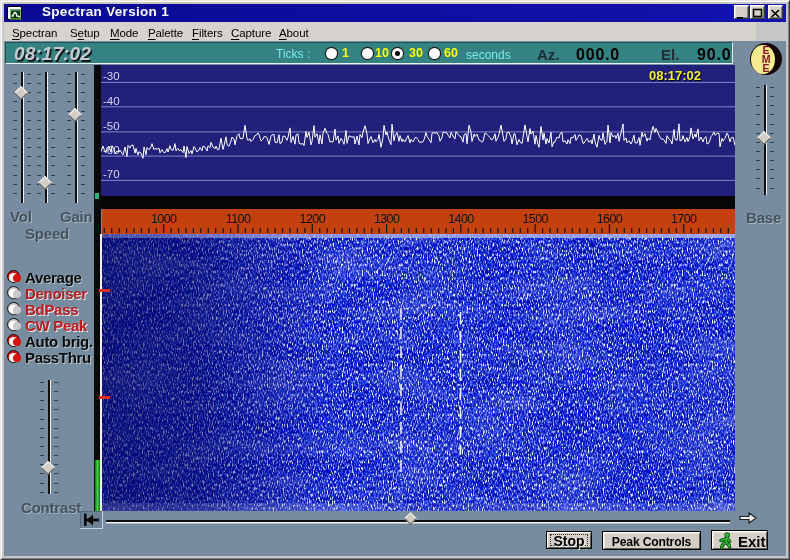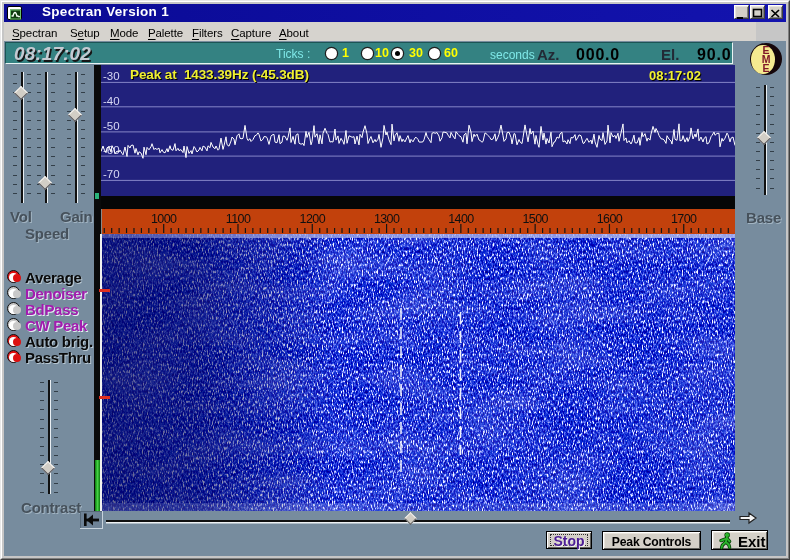"seconds" span.cy { margin-left: 24px -> none }
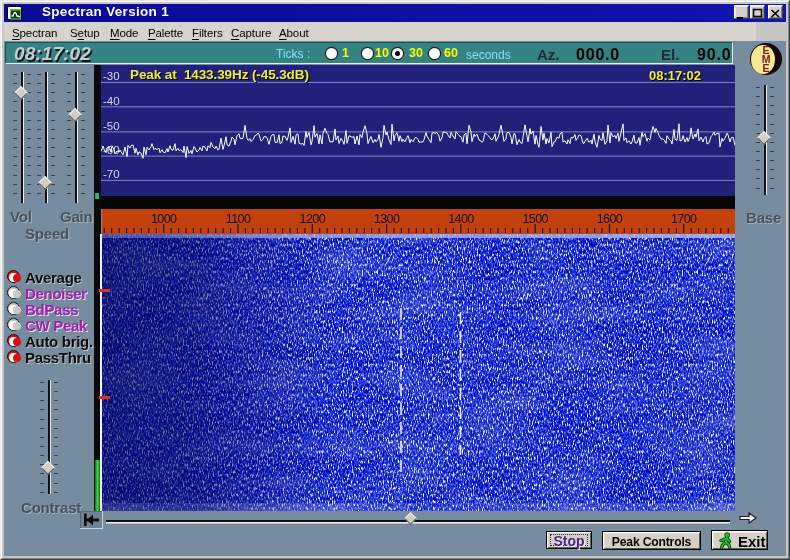"Peak at 1433.39Hz (-45.3dB)" div.abs { html: <div>Peak&nbsp;at&nbsp;&nbsp;1433.39Hz&nbsp;(-45.3dB)</div> -> none }
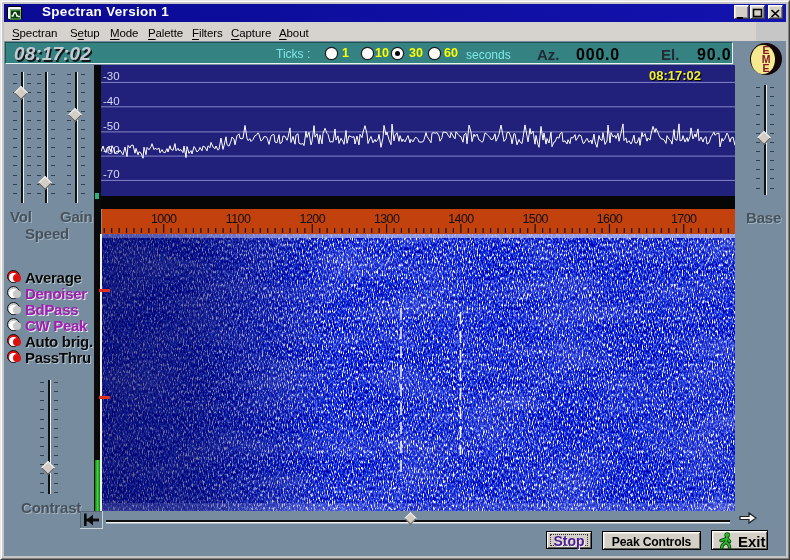"Denoiser" .ledlab.off { color: #a21caf -> #b91c1c }
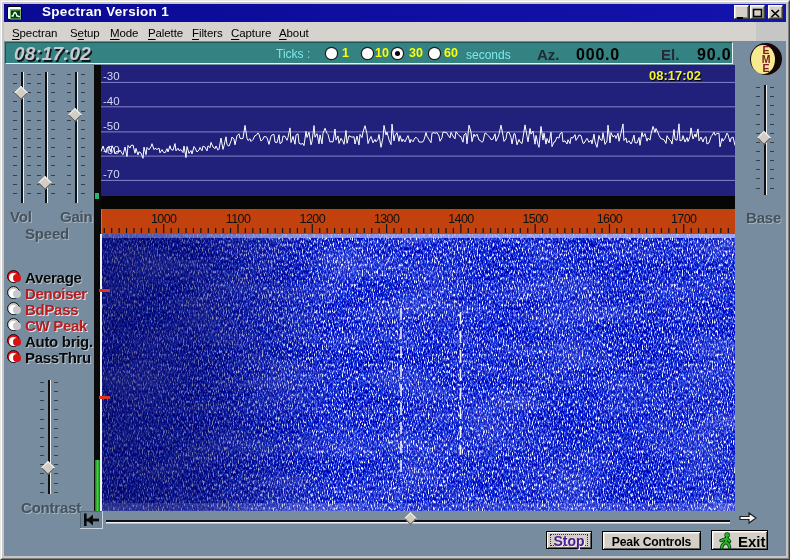"Stop" span { color: #4c1d95 -> #000000 }
